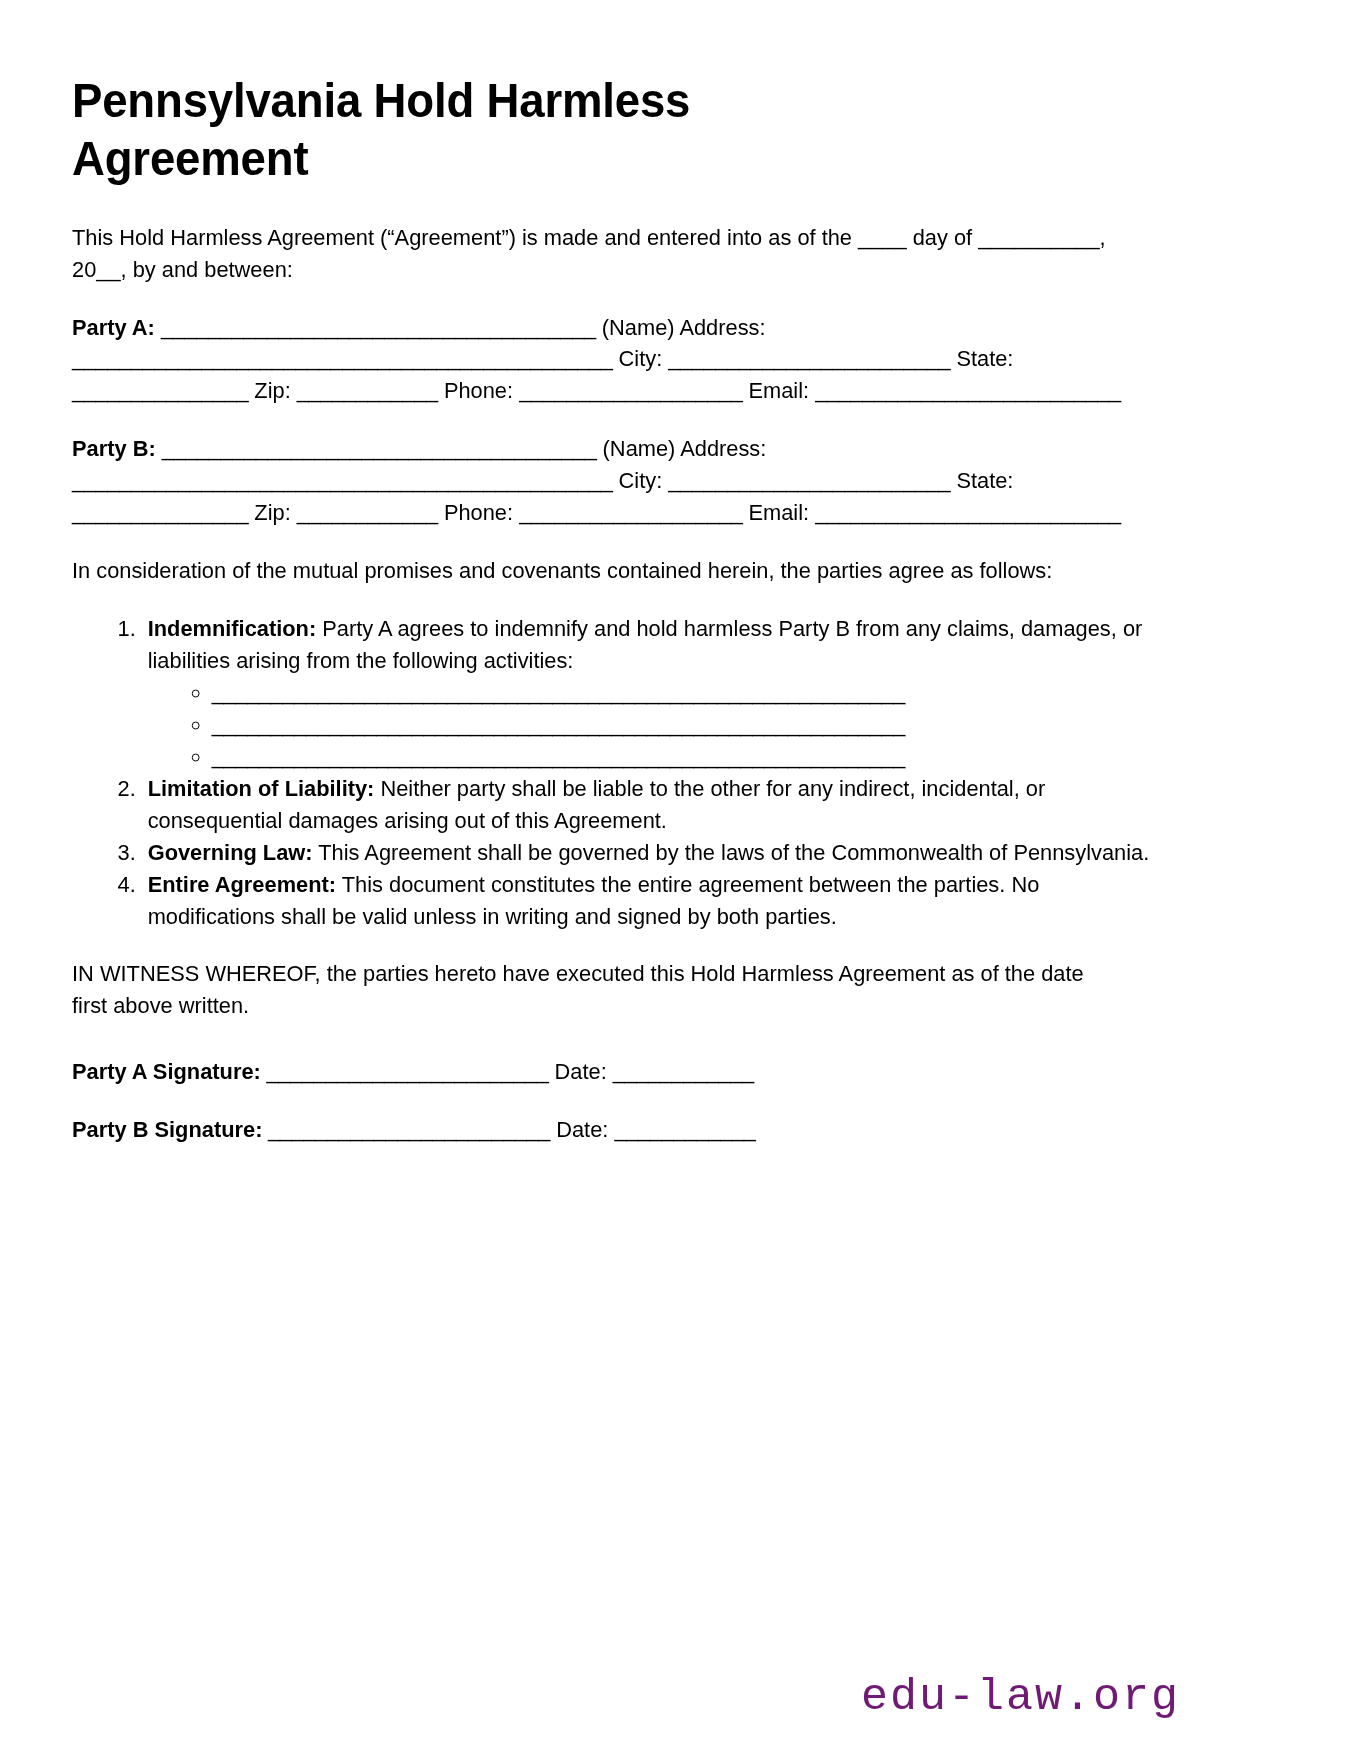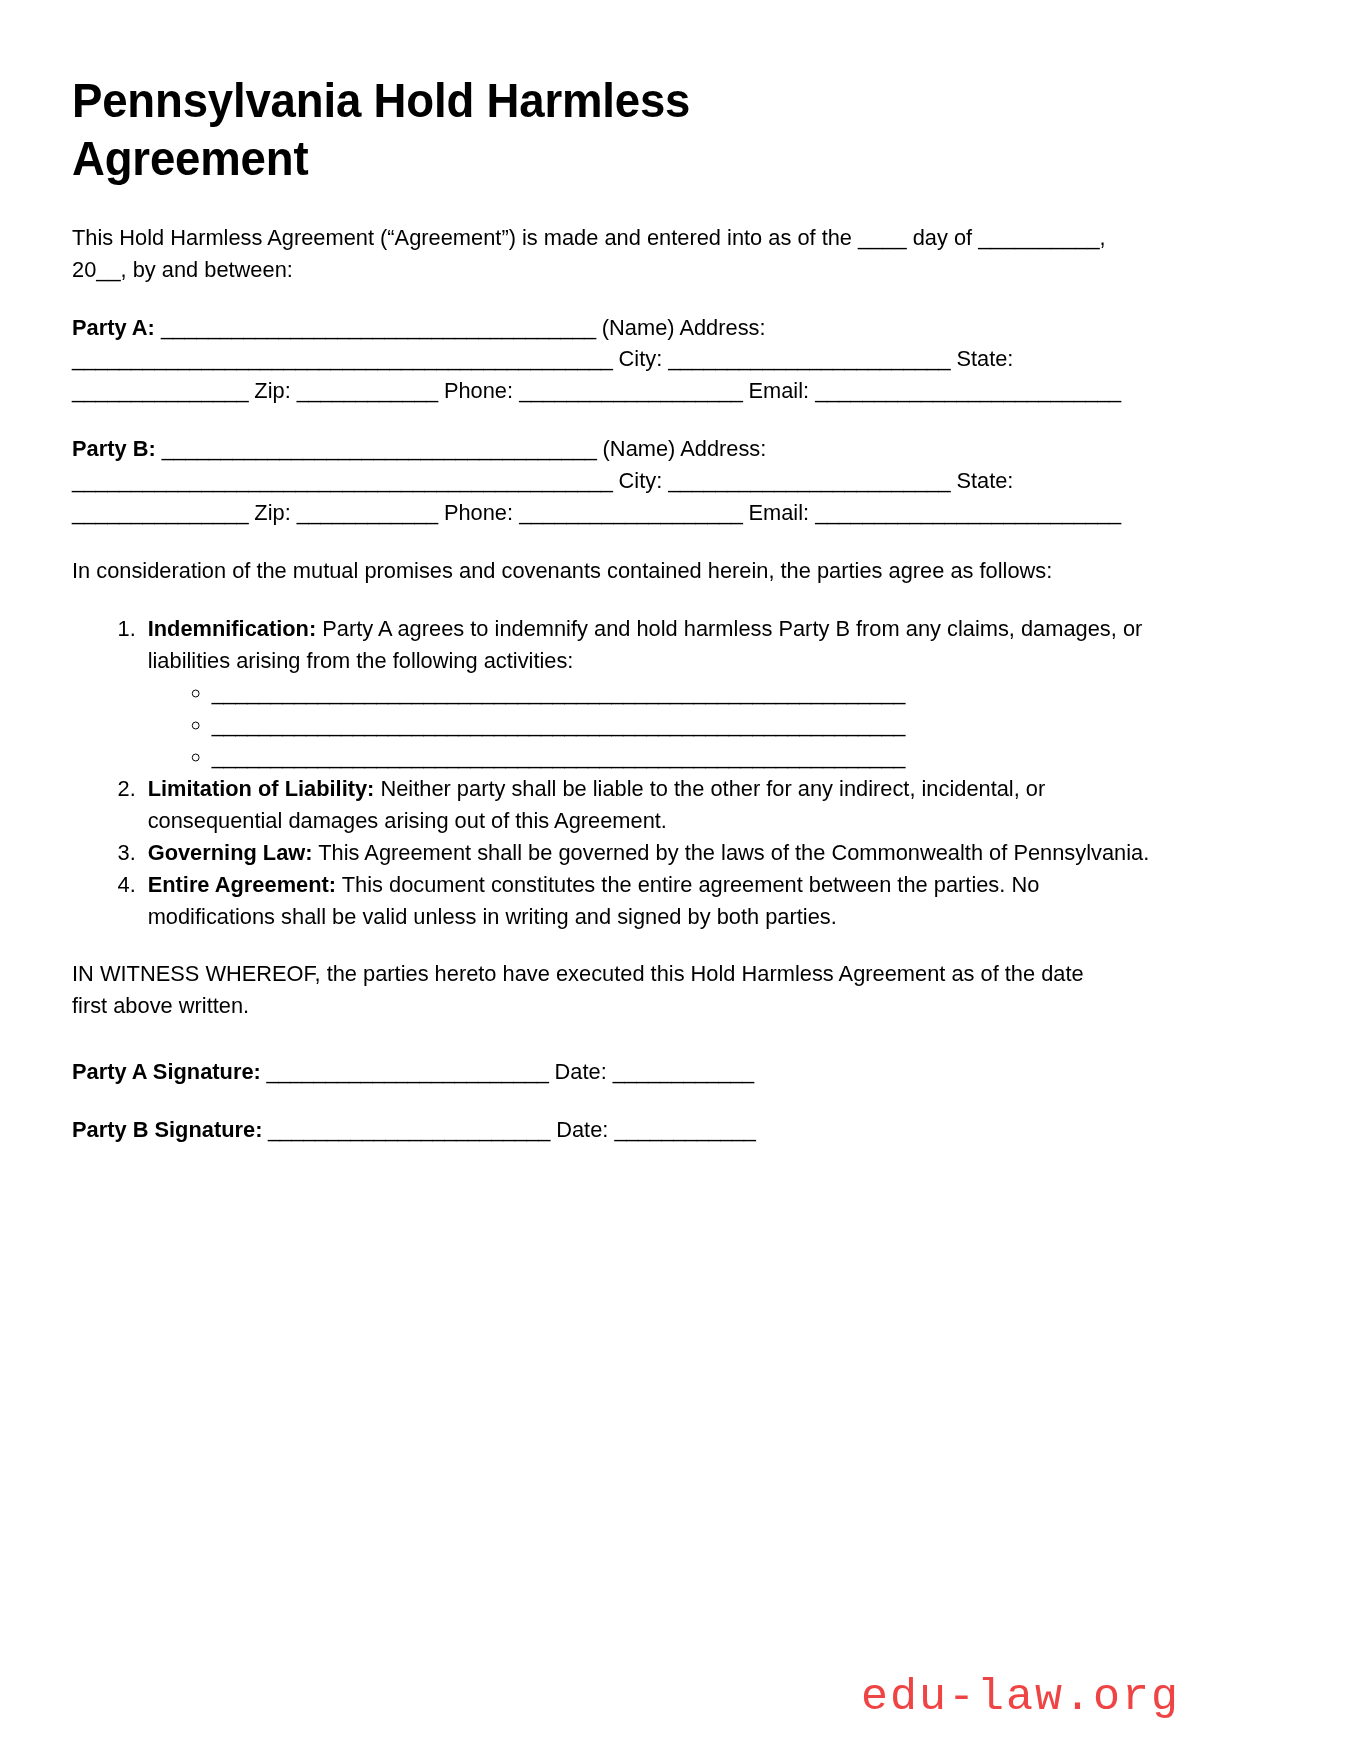"edu-law.org" .watermark { color: #ef4444 -> #701a75 }
